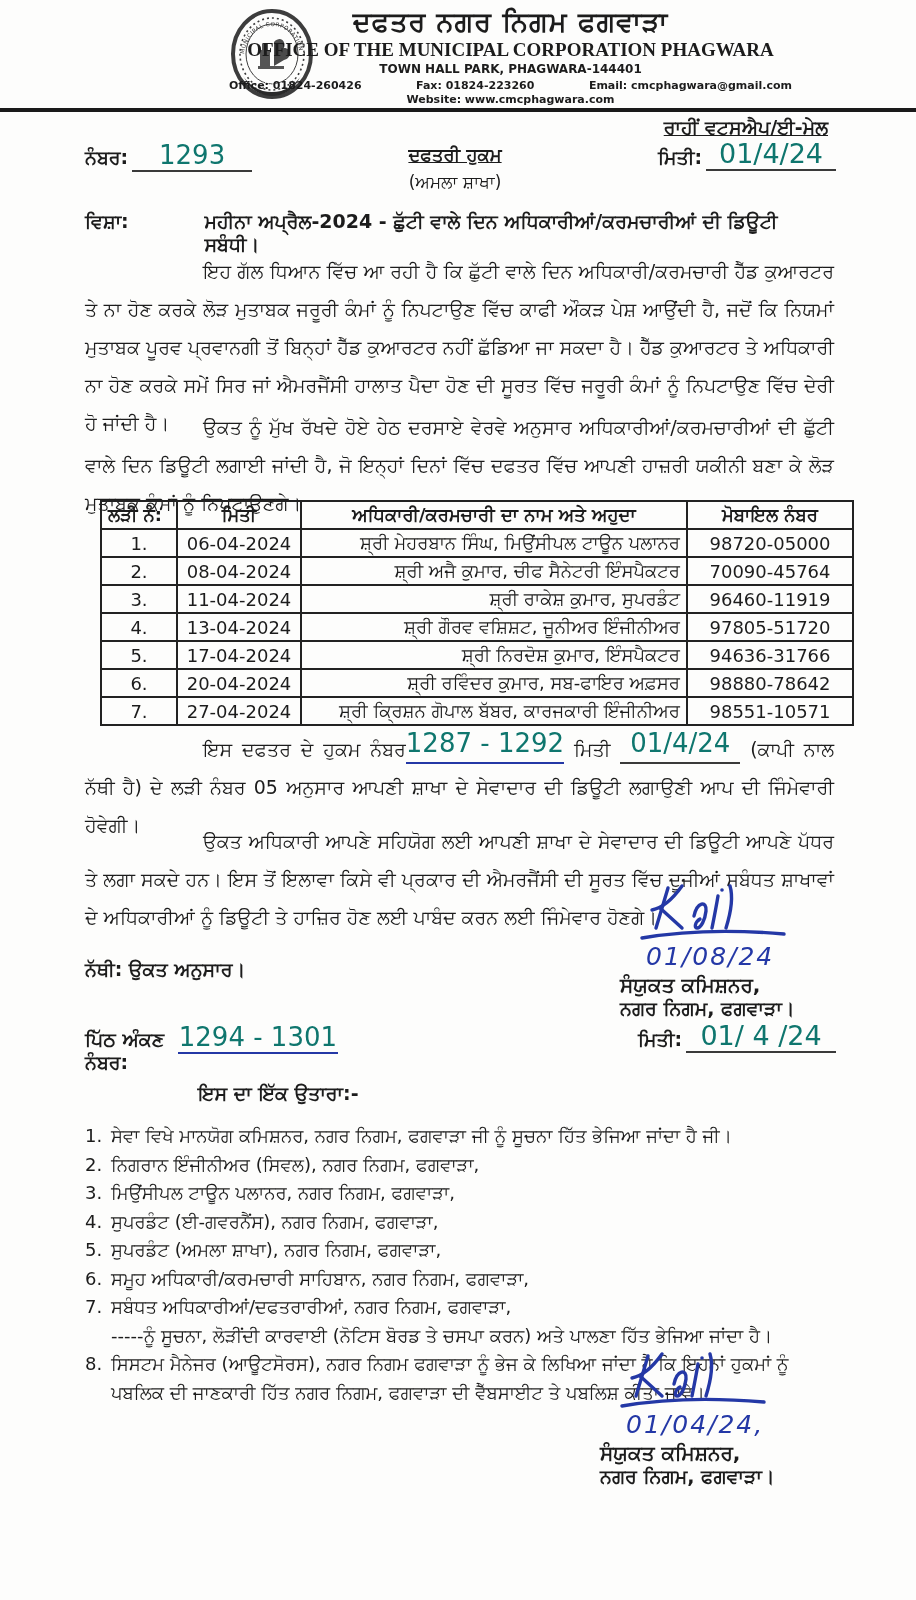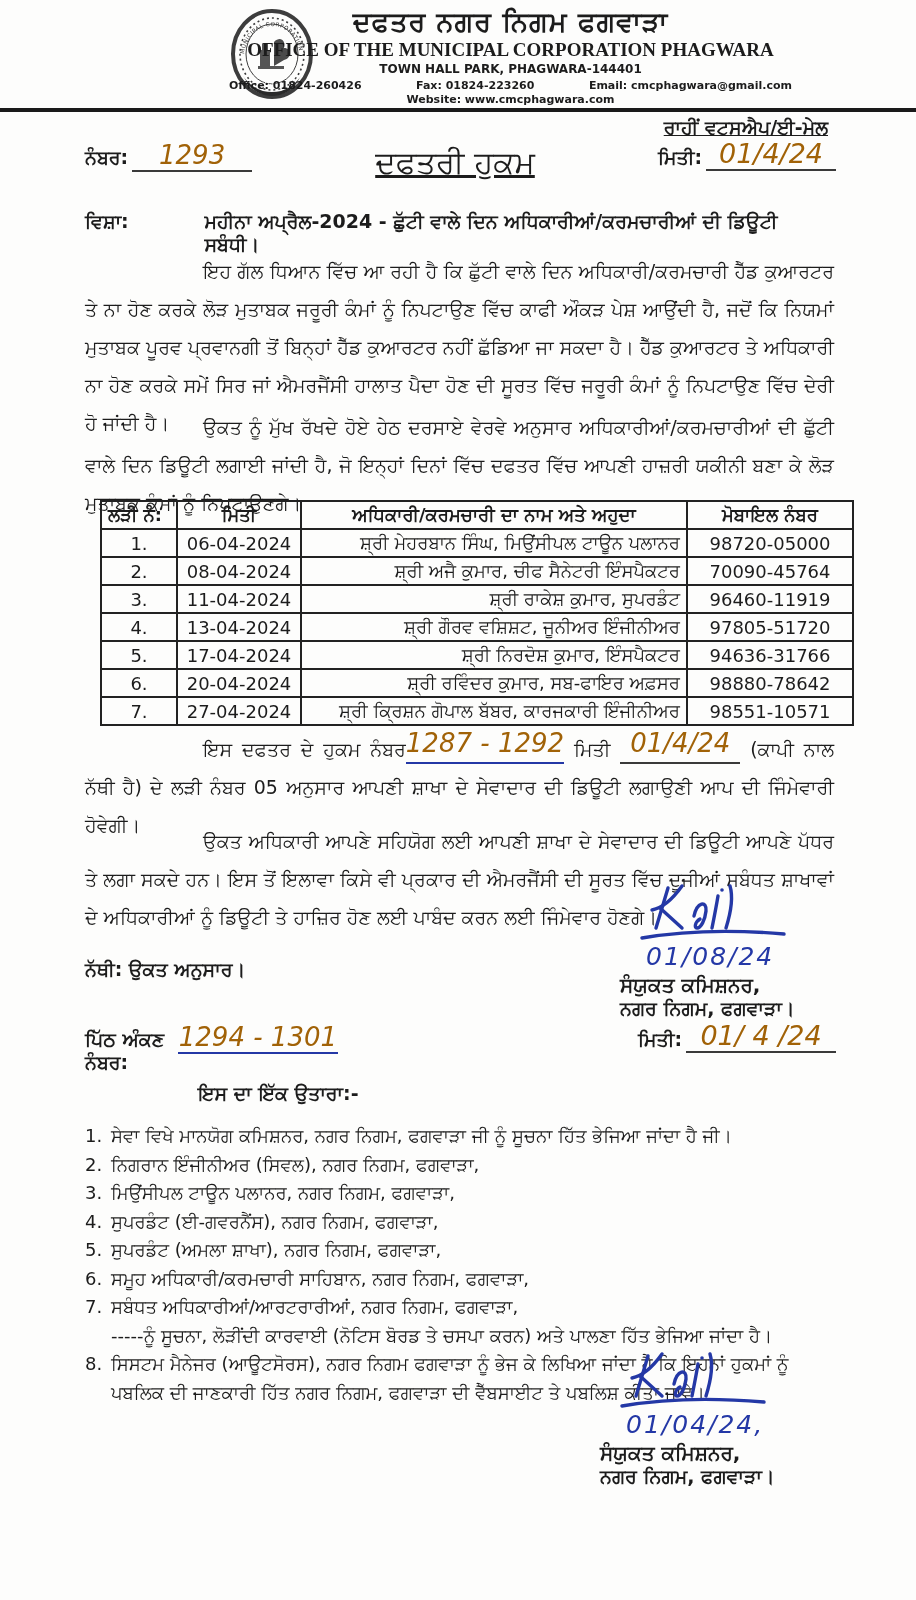"1293" .hand { color: #a16207 -> #0f766e; font-style: italic -> none }
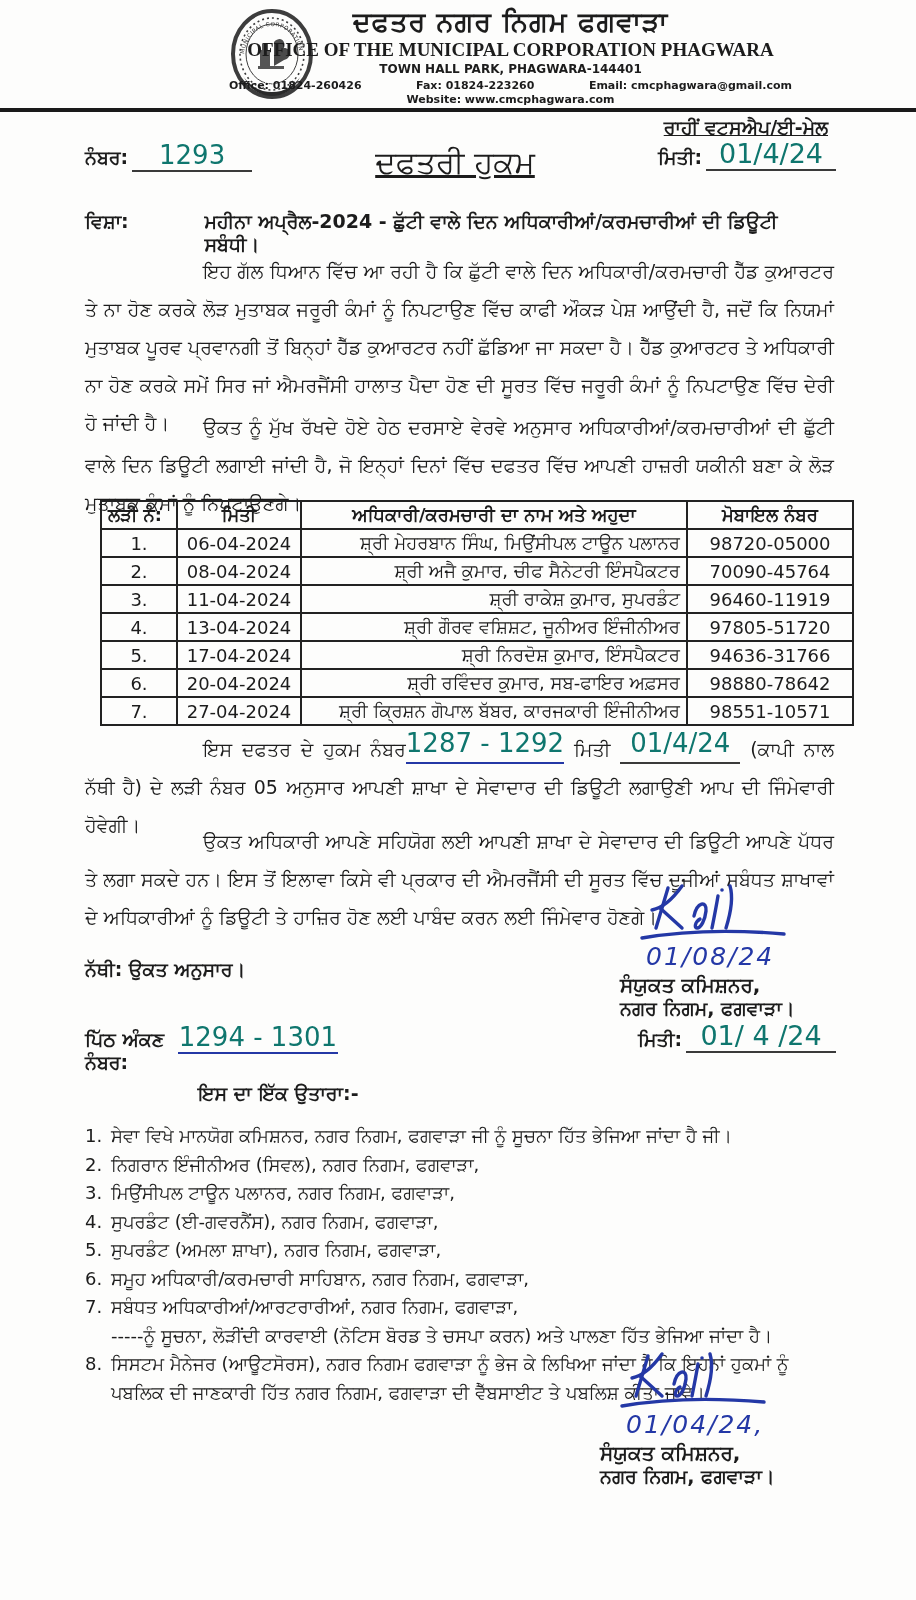"ਦਫਤਰੀ ਹੁਕਮ" .order-title { font-size: 31px -> 18px; font-weight: normal -> bold }
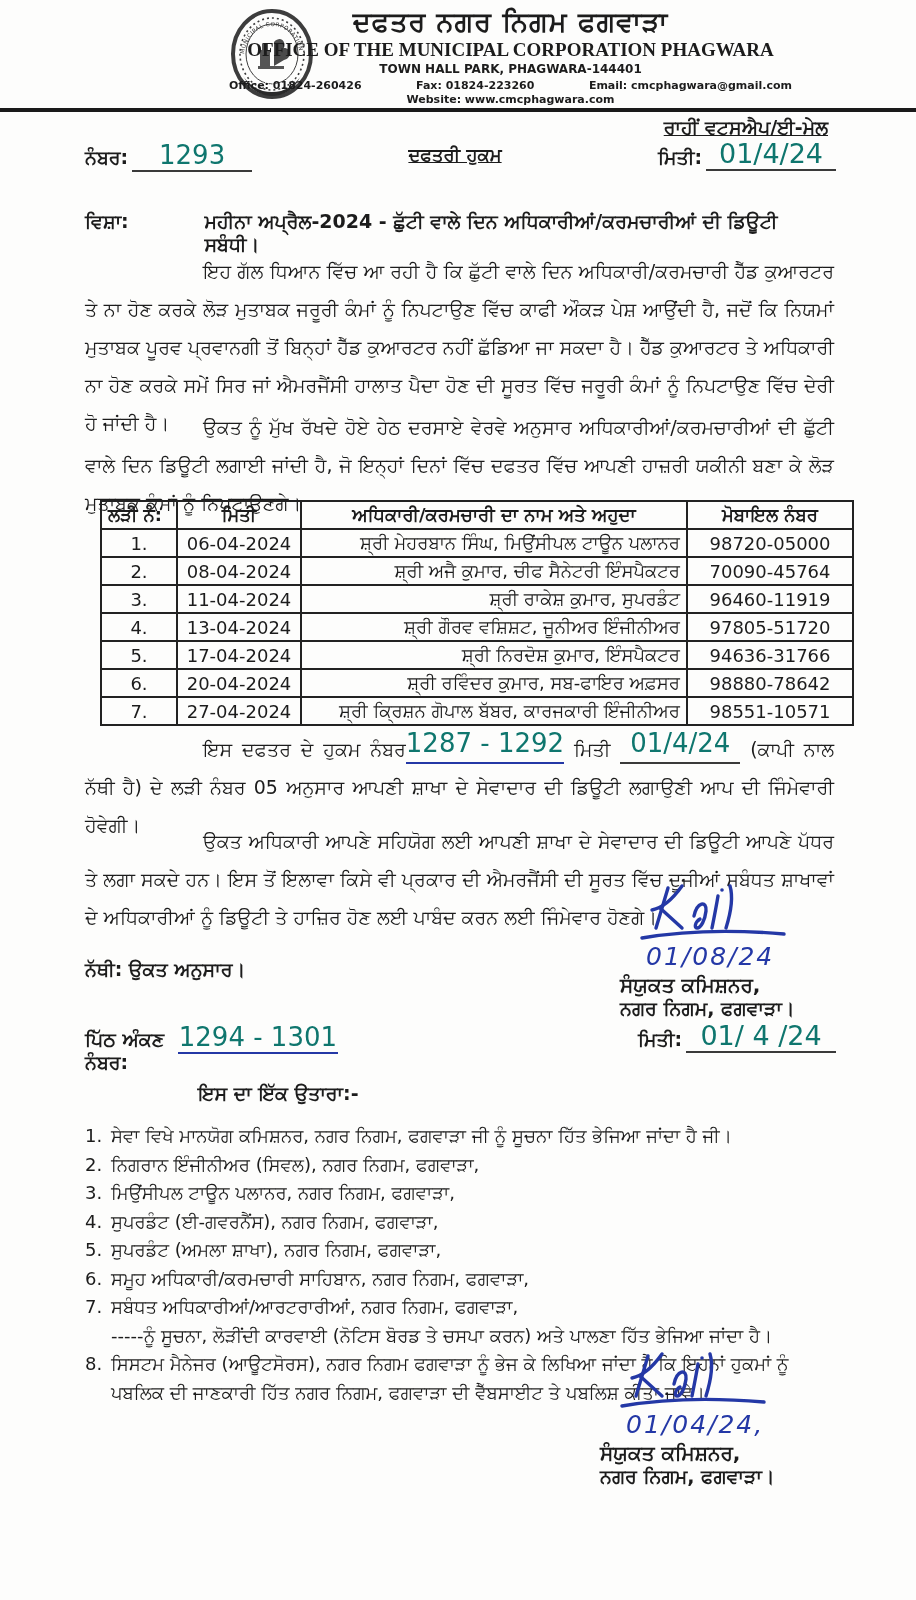"(ਅਮਲਾ ਸ਼ਾਖਾ)" div.order-sub { html: none -> <div>(ਅਮਲਾ ਸ਼ਾਖਾ)</div> }
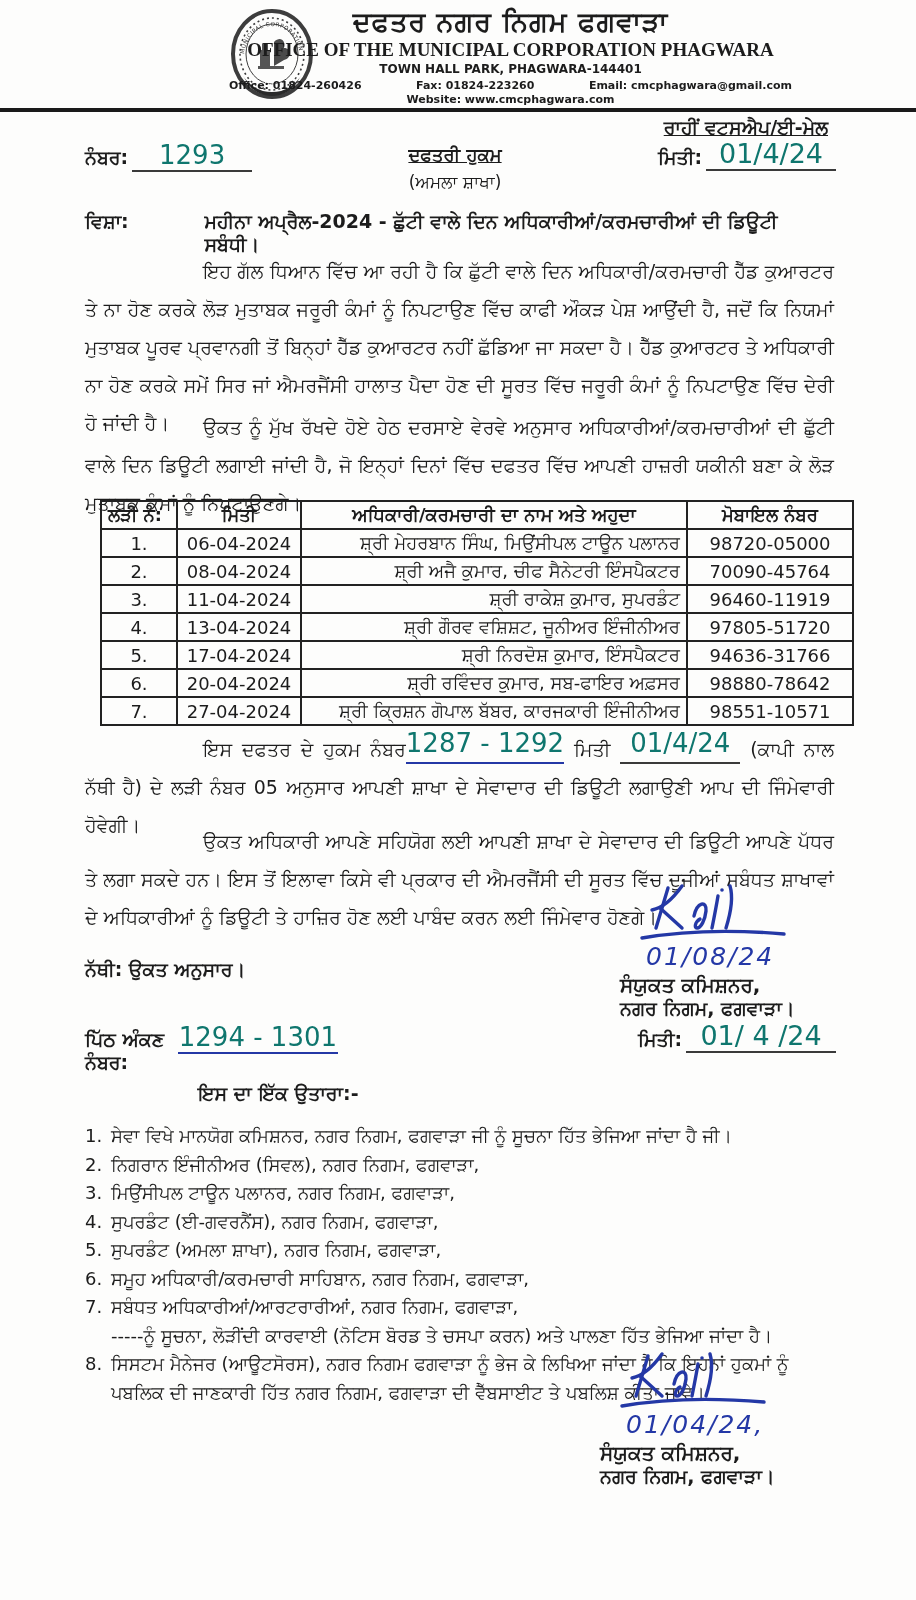"ਸਬੰਧਤ ਅਧਿਕਾਰੀਆਂ/ਆਰਟਰਾਰੀਆਂ, ਨਗਰ ਨਿਗਮ," span.t { text: ਅਧਿਕਾਰੀਆਂ/ਆਰਟਰਾਰੀਆਂ -> ਅਧਿਕਾਰੀਆਂ/ਦਫਤਰਾਰੀਆਂ }
